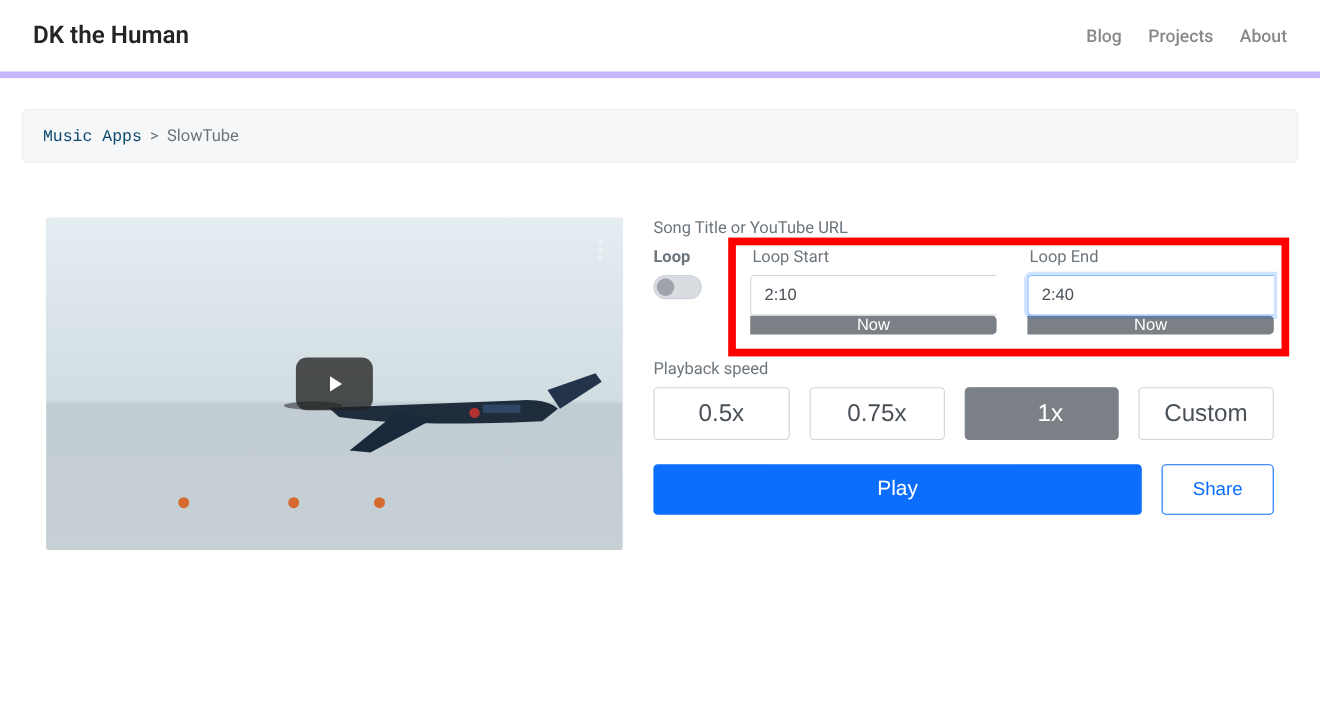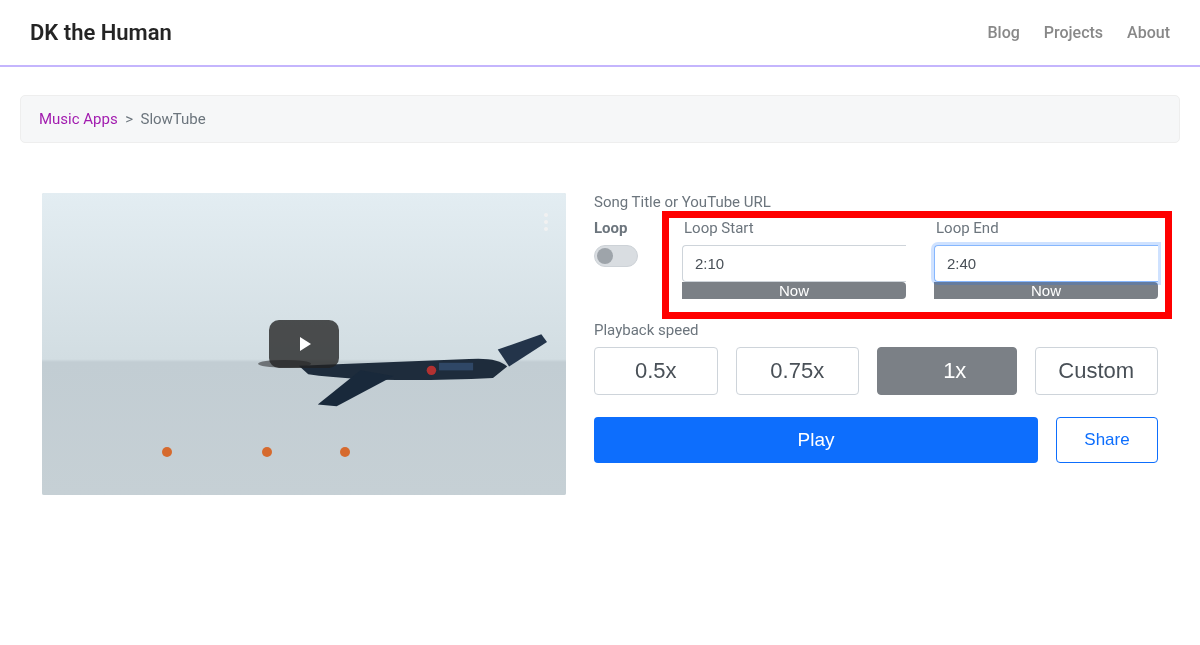"DK the Human" .header { border-bottom: 2px solid #c4b5fd -> 6px solid #c4b5fd }
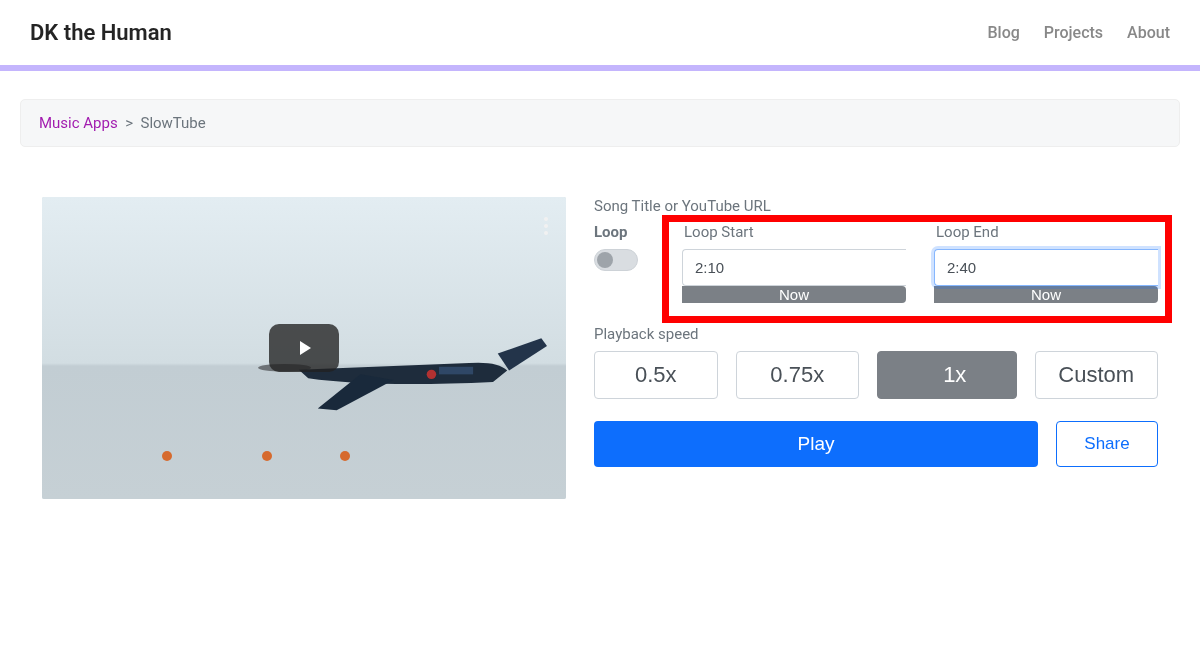"Music Apps" .breadcrumb a { color: #a21caf -> #0c4a6e; font-family: none -> Liberation Mono, monospace }
